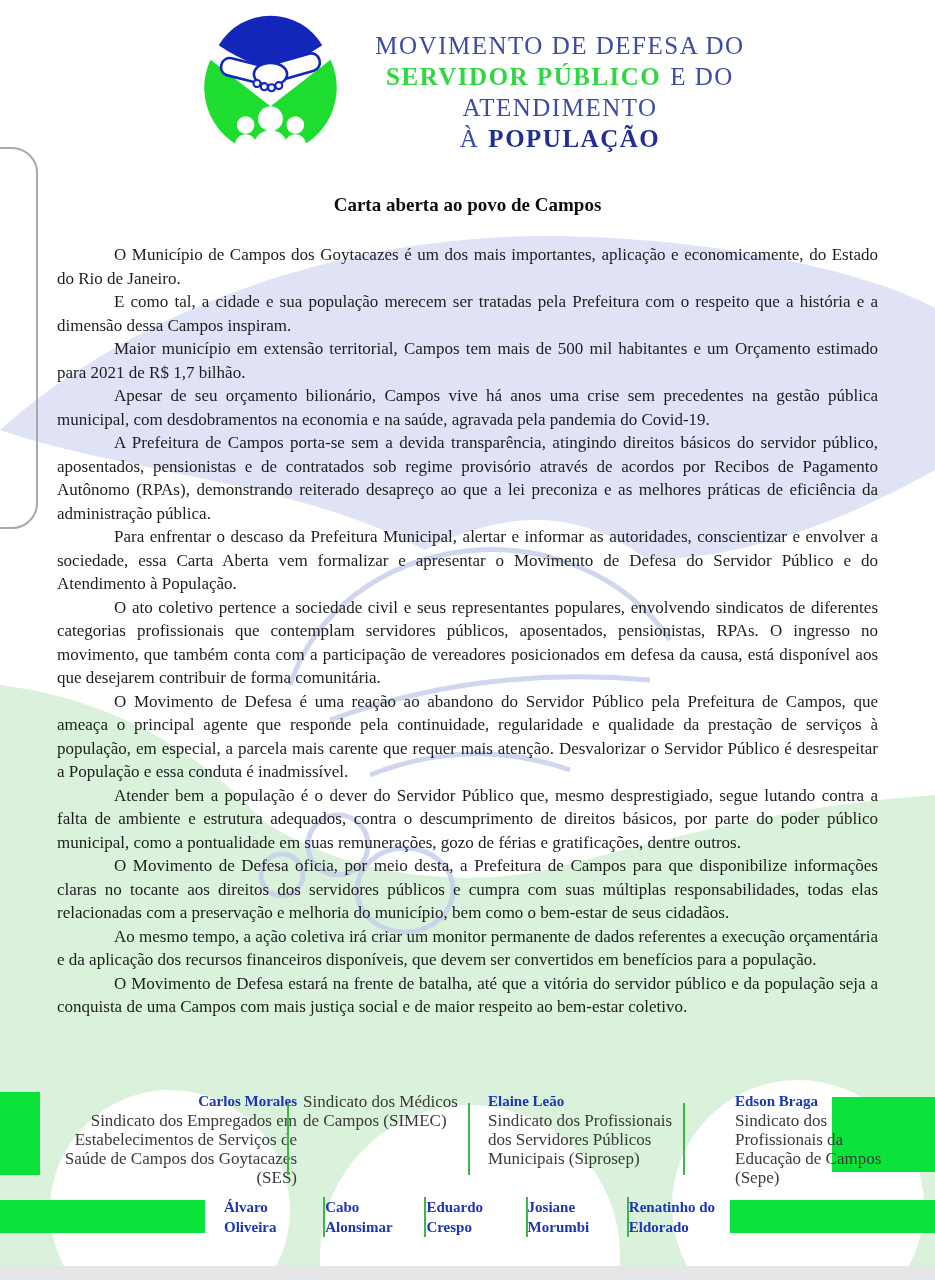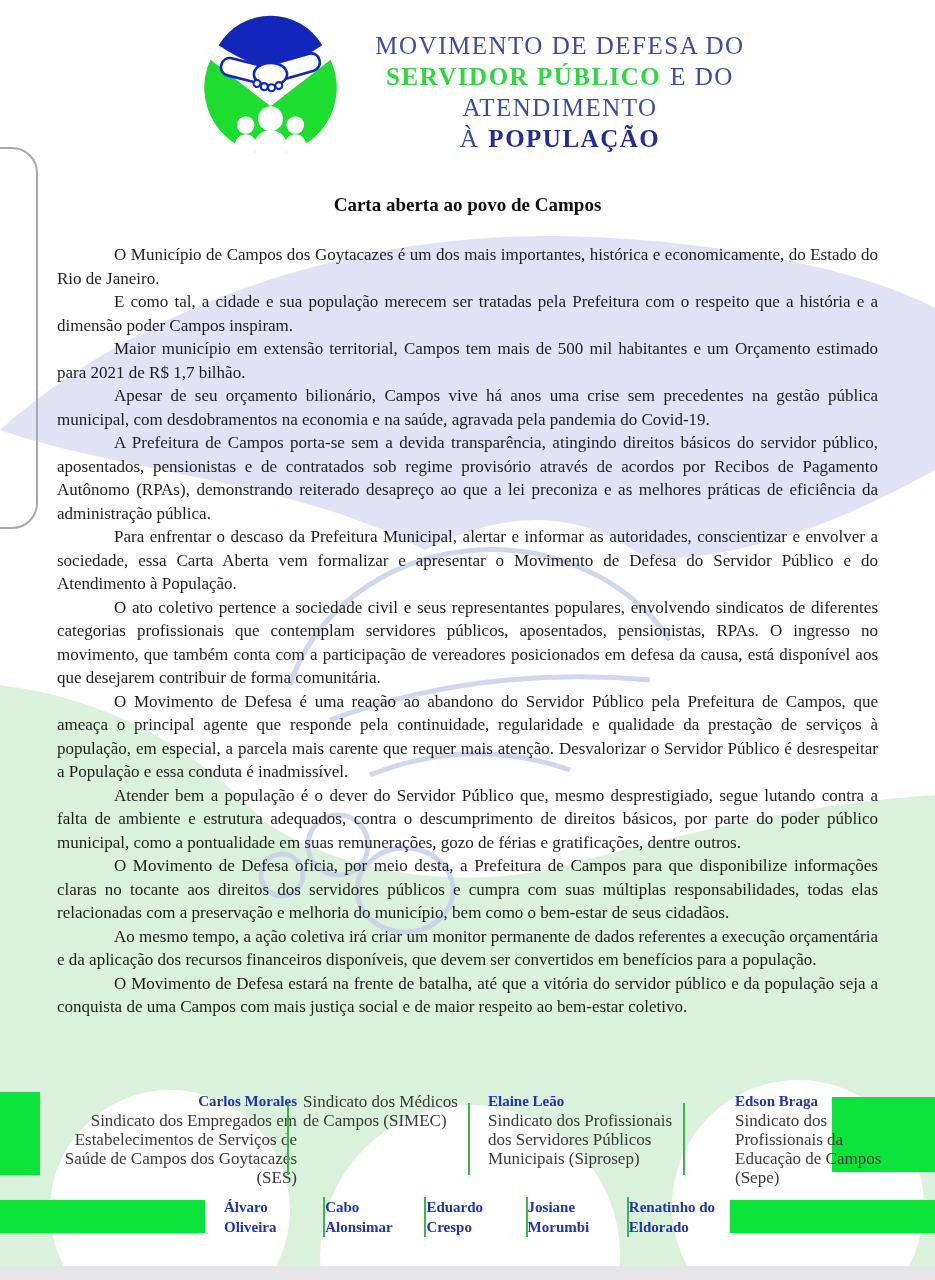"O Município de Campos dos" p { text: histórica -> aplicação }
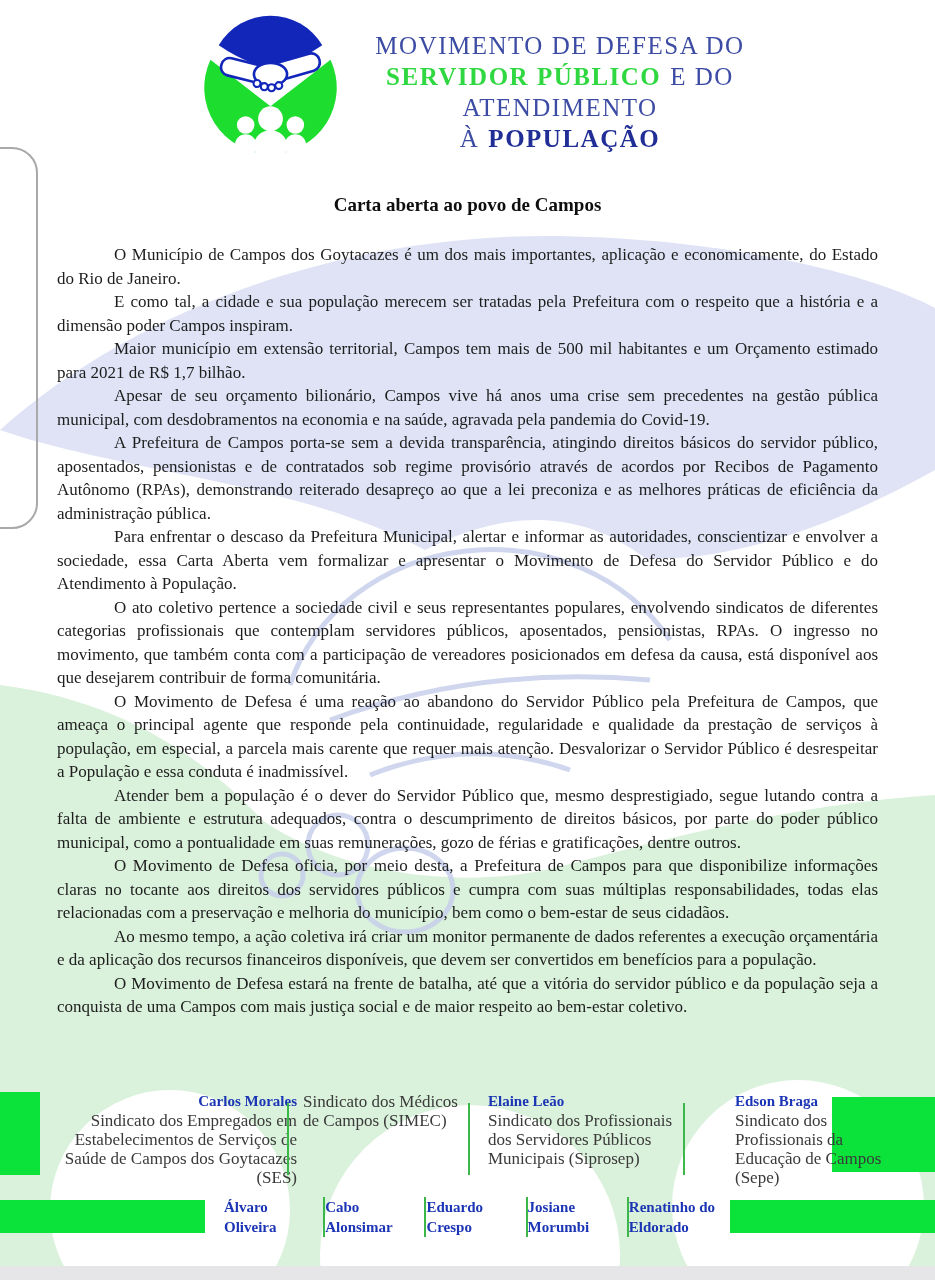"E como tal, a cidade" p { text: poder -> dessa }
